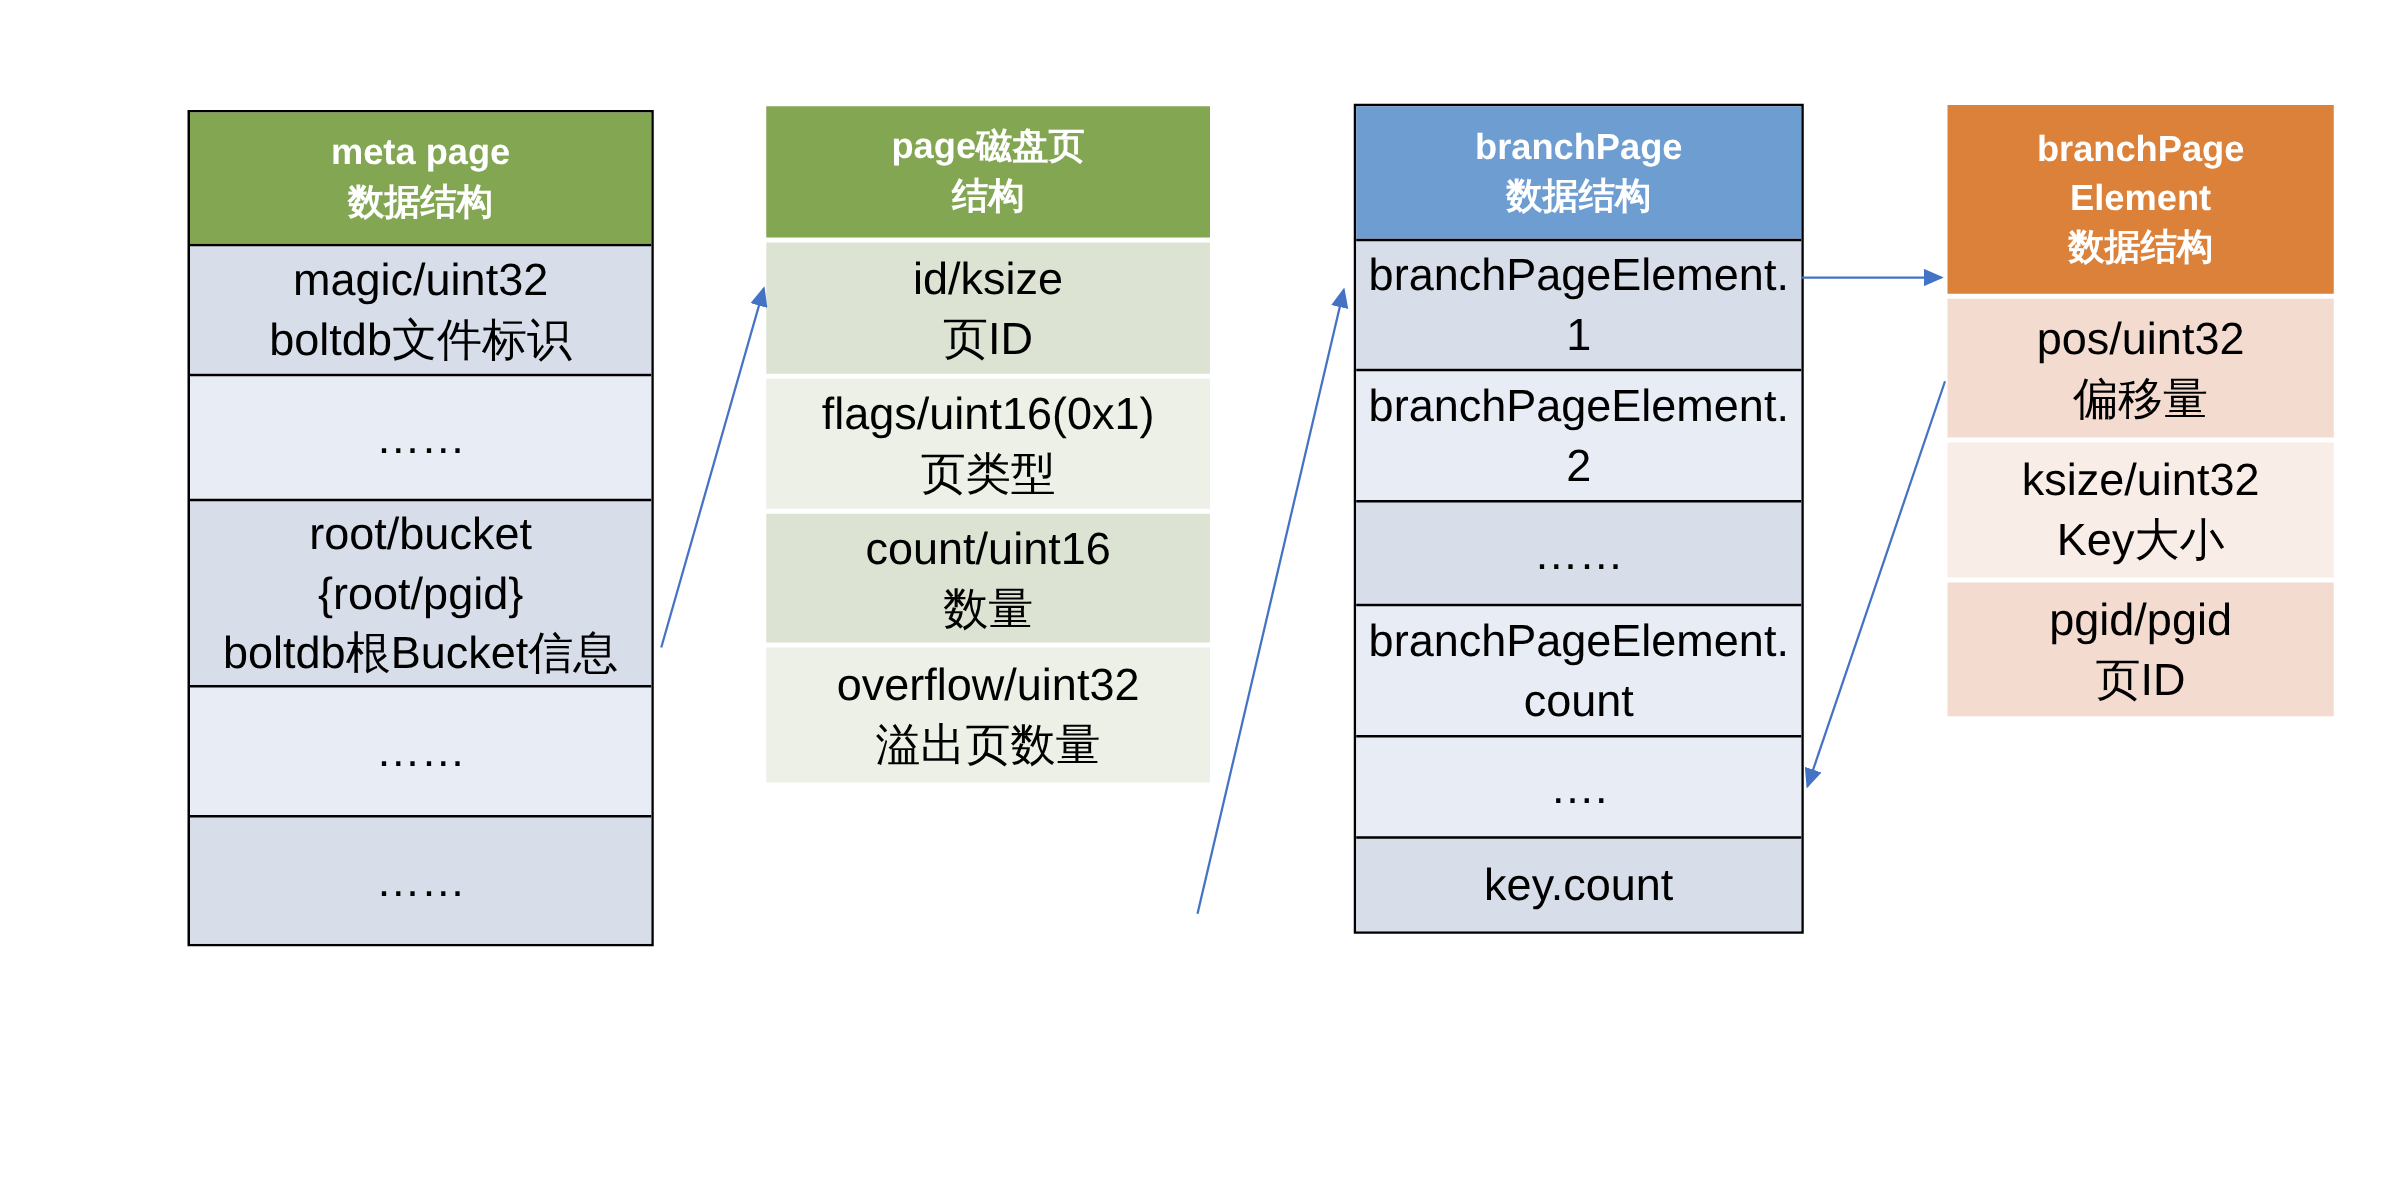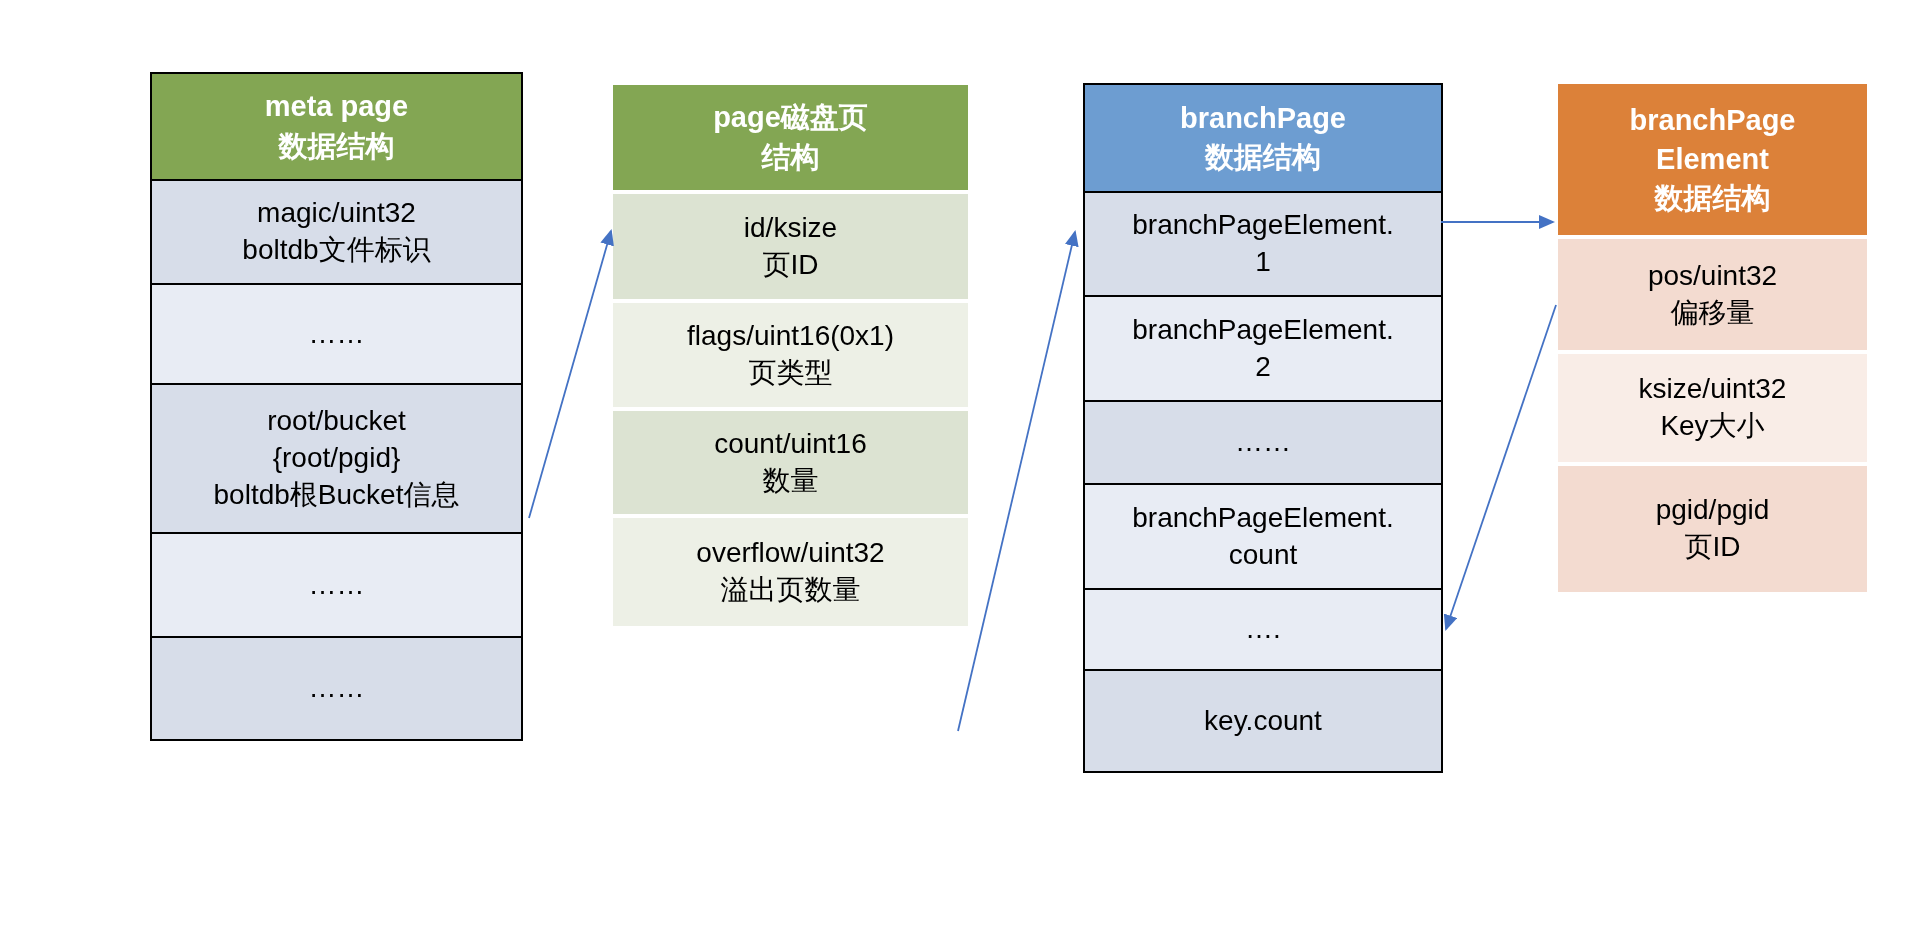"meta page" #tbl-meta { top: 72px -> 88px }
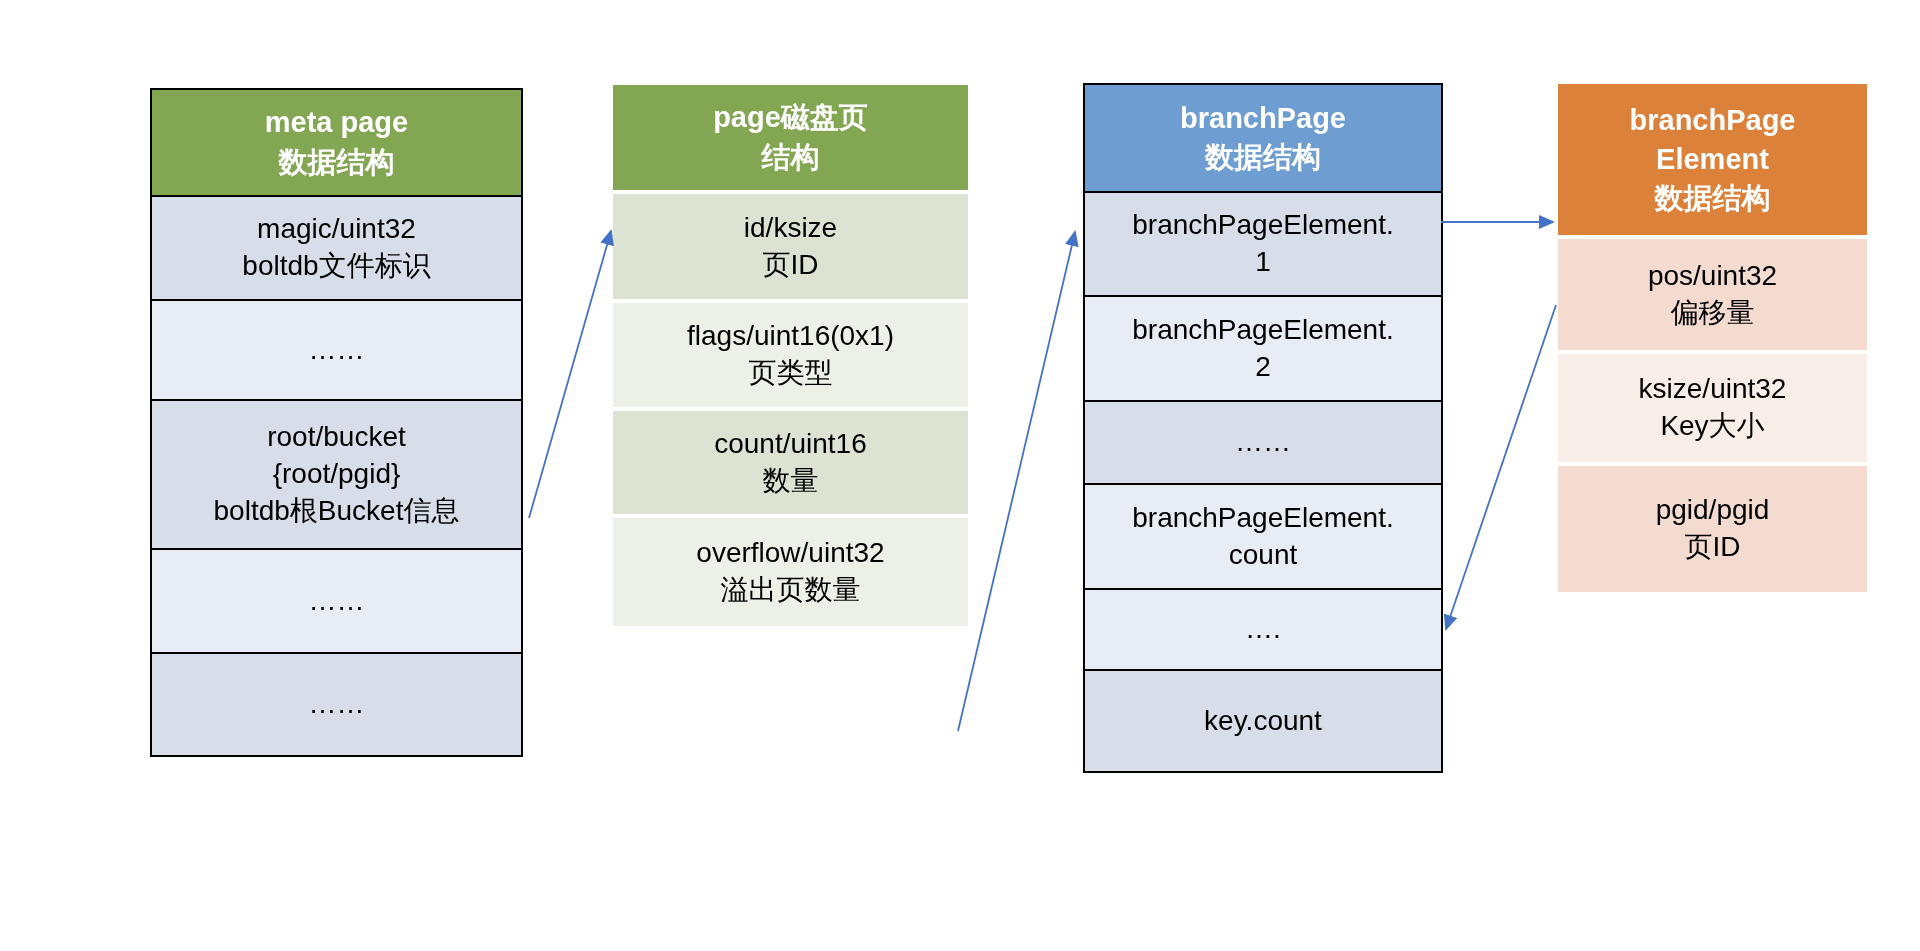"magic/uint32" .cell { font-size: 28px -> 36px }
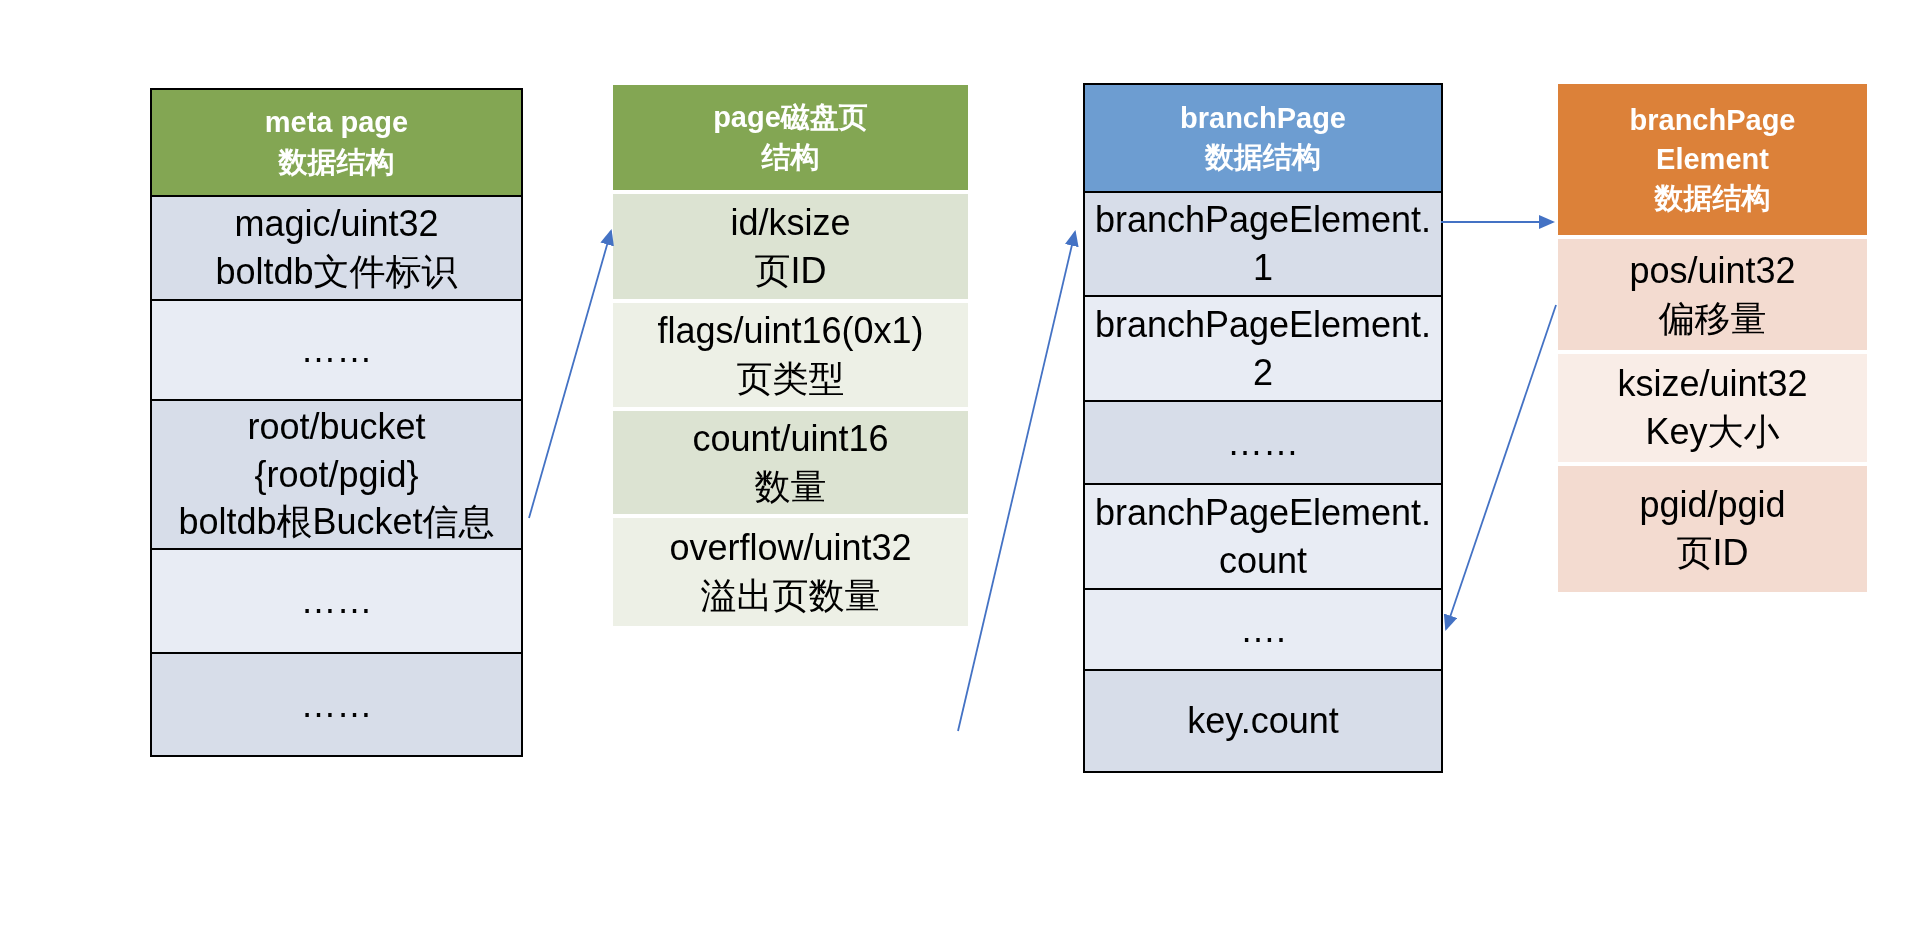"pgid/pgid" div.cell { height: 126px -> 107px }
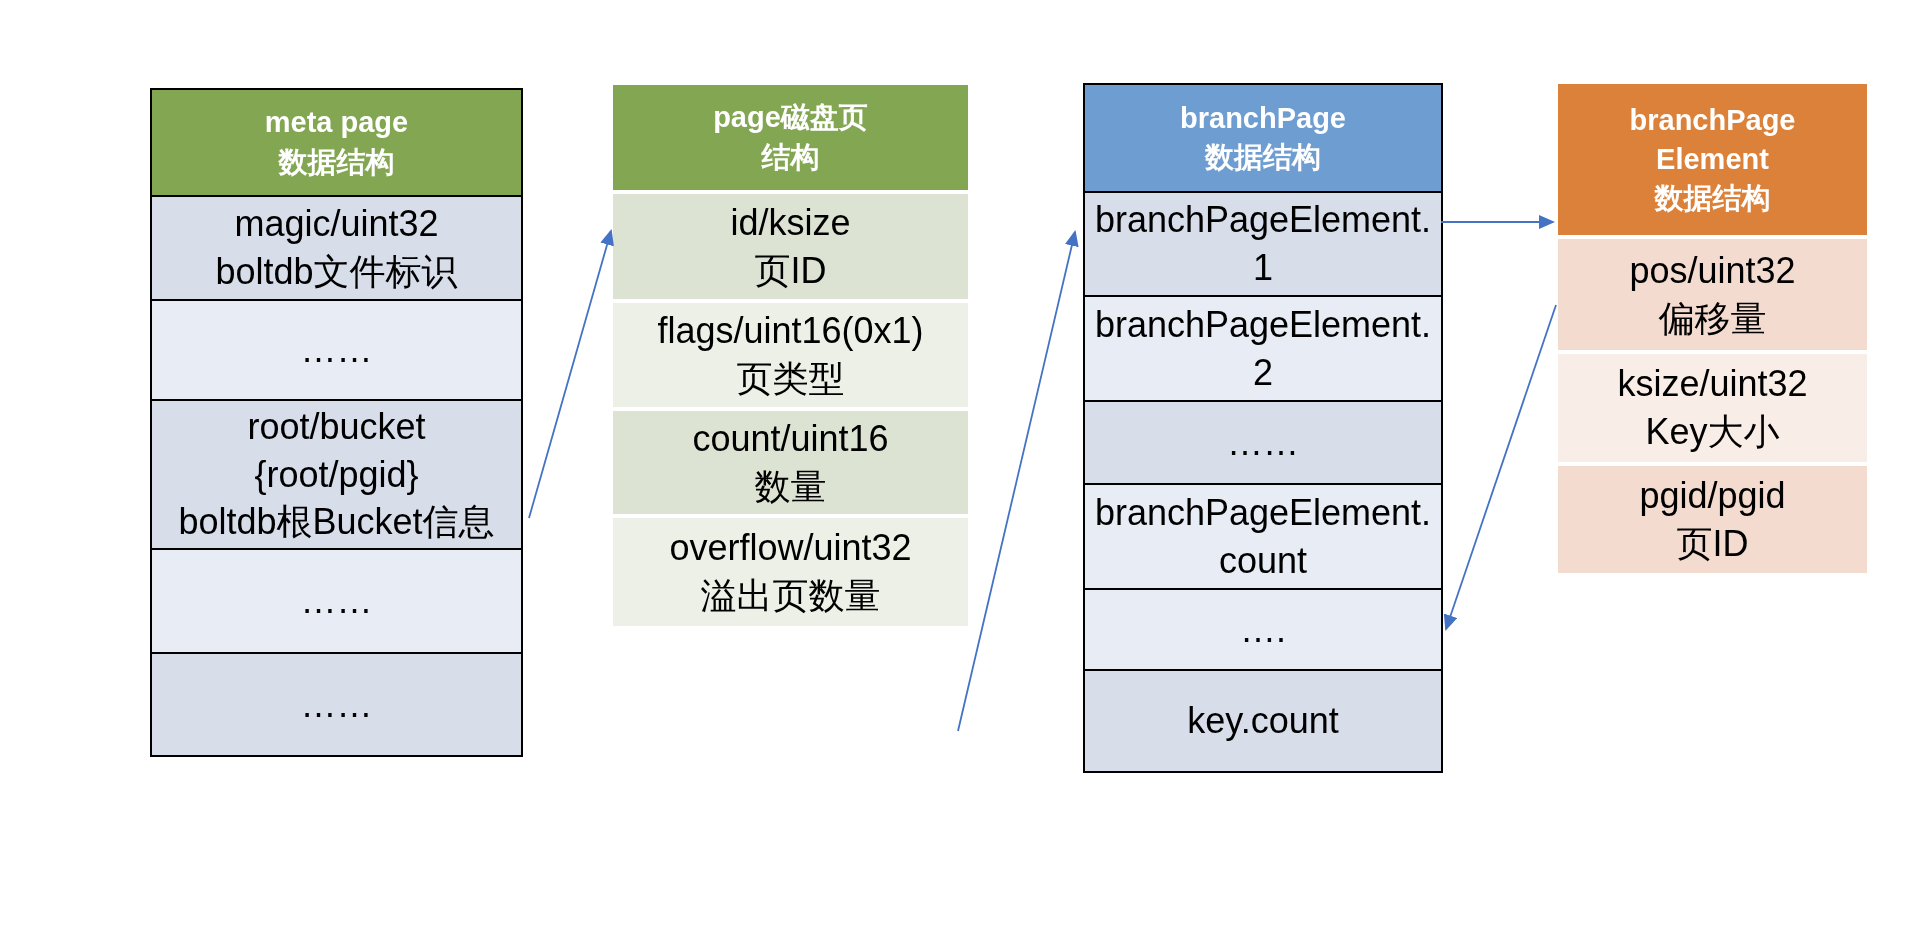"key.count" div.cell { height: 102px -> 76px }
